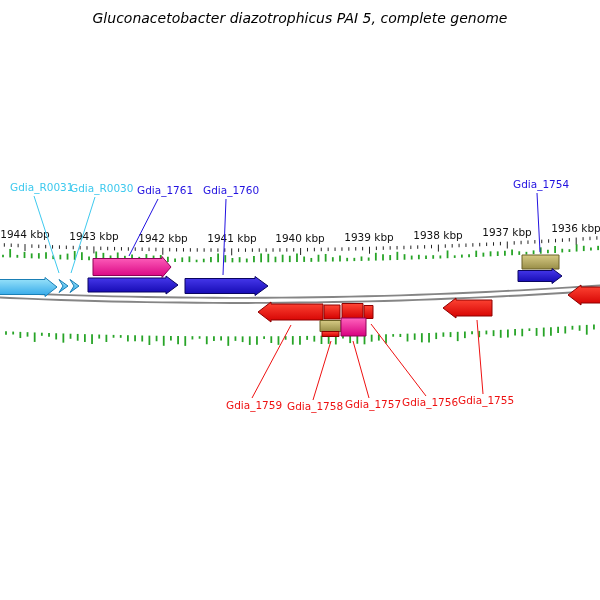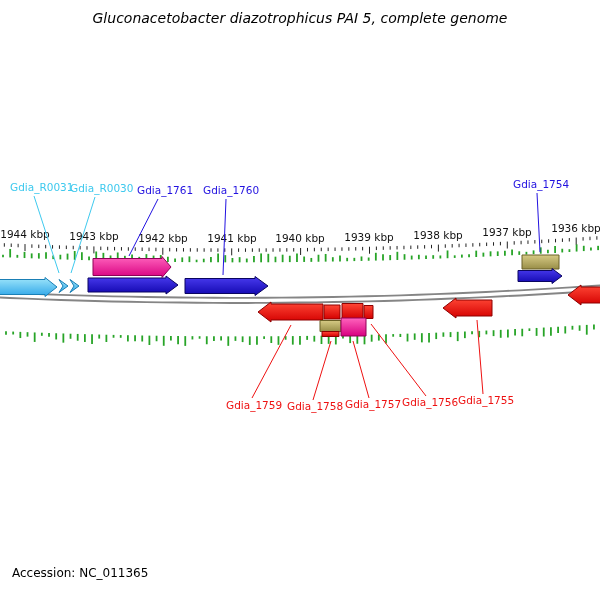"Accession: NC_011365" div.footer-acc { html: <div>Accession: NC_011365</div> -> none }
